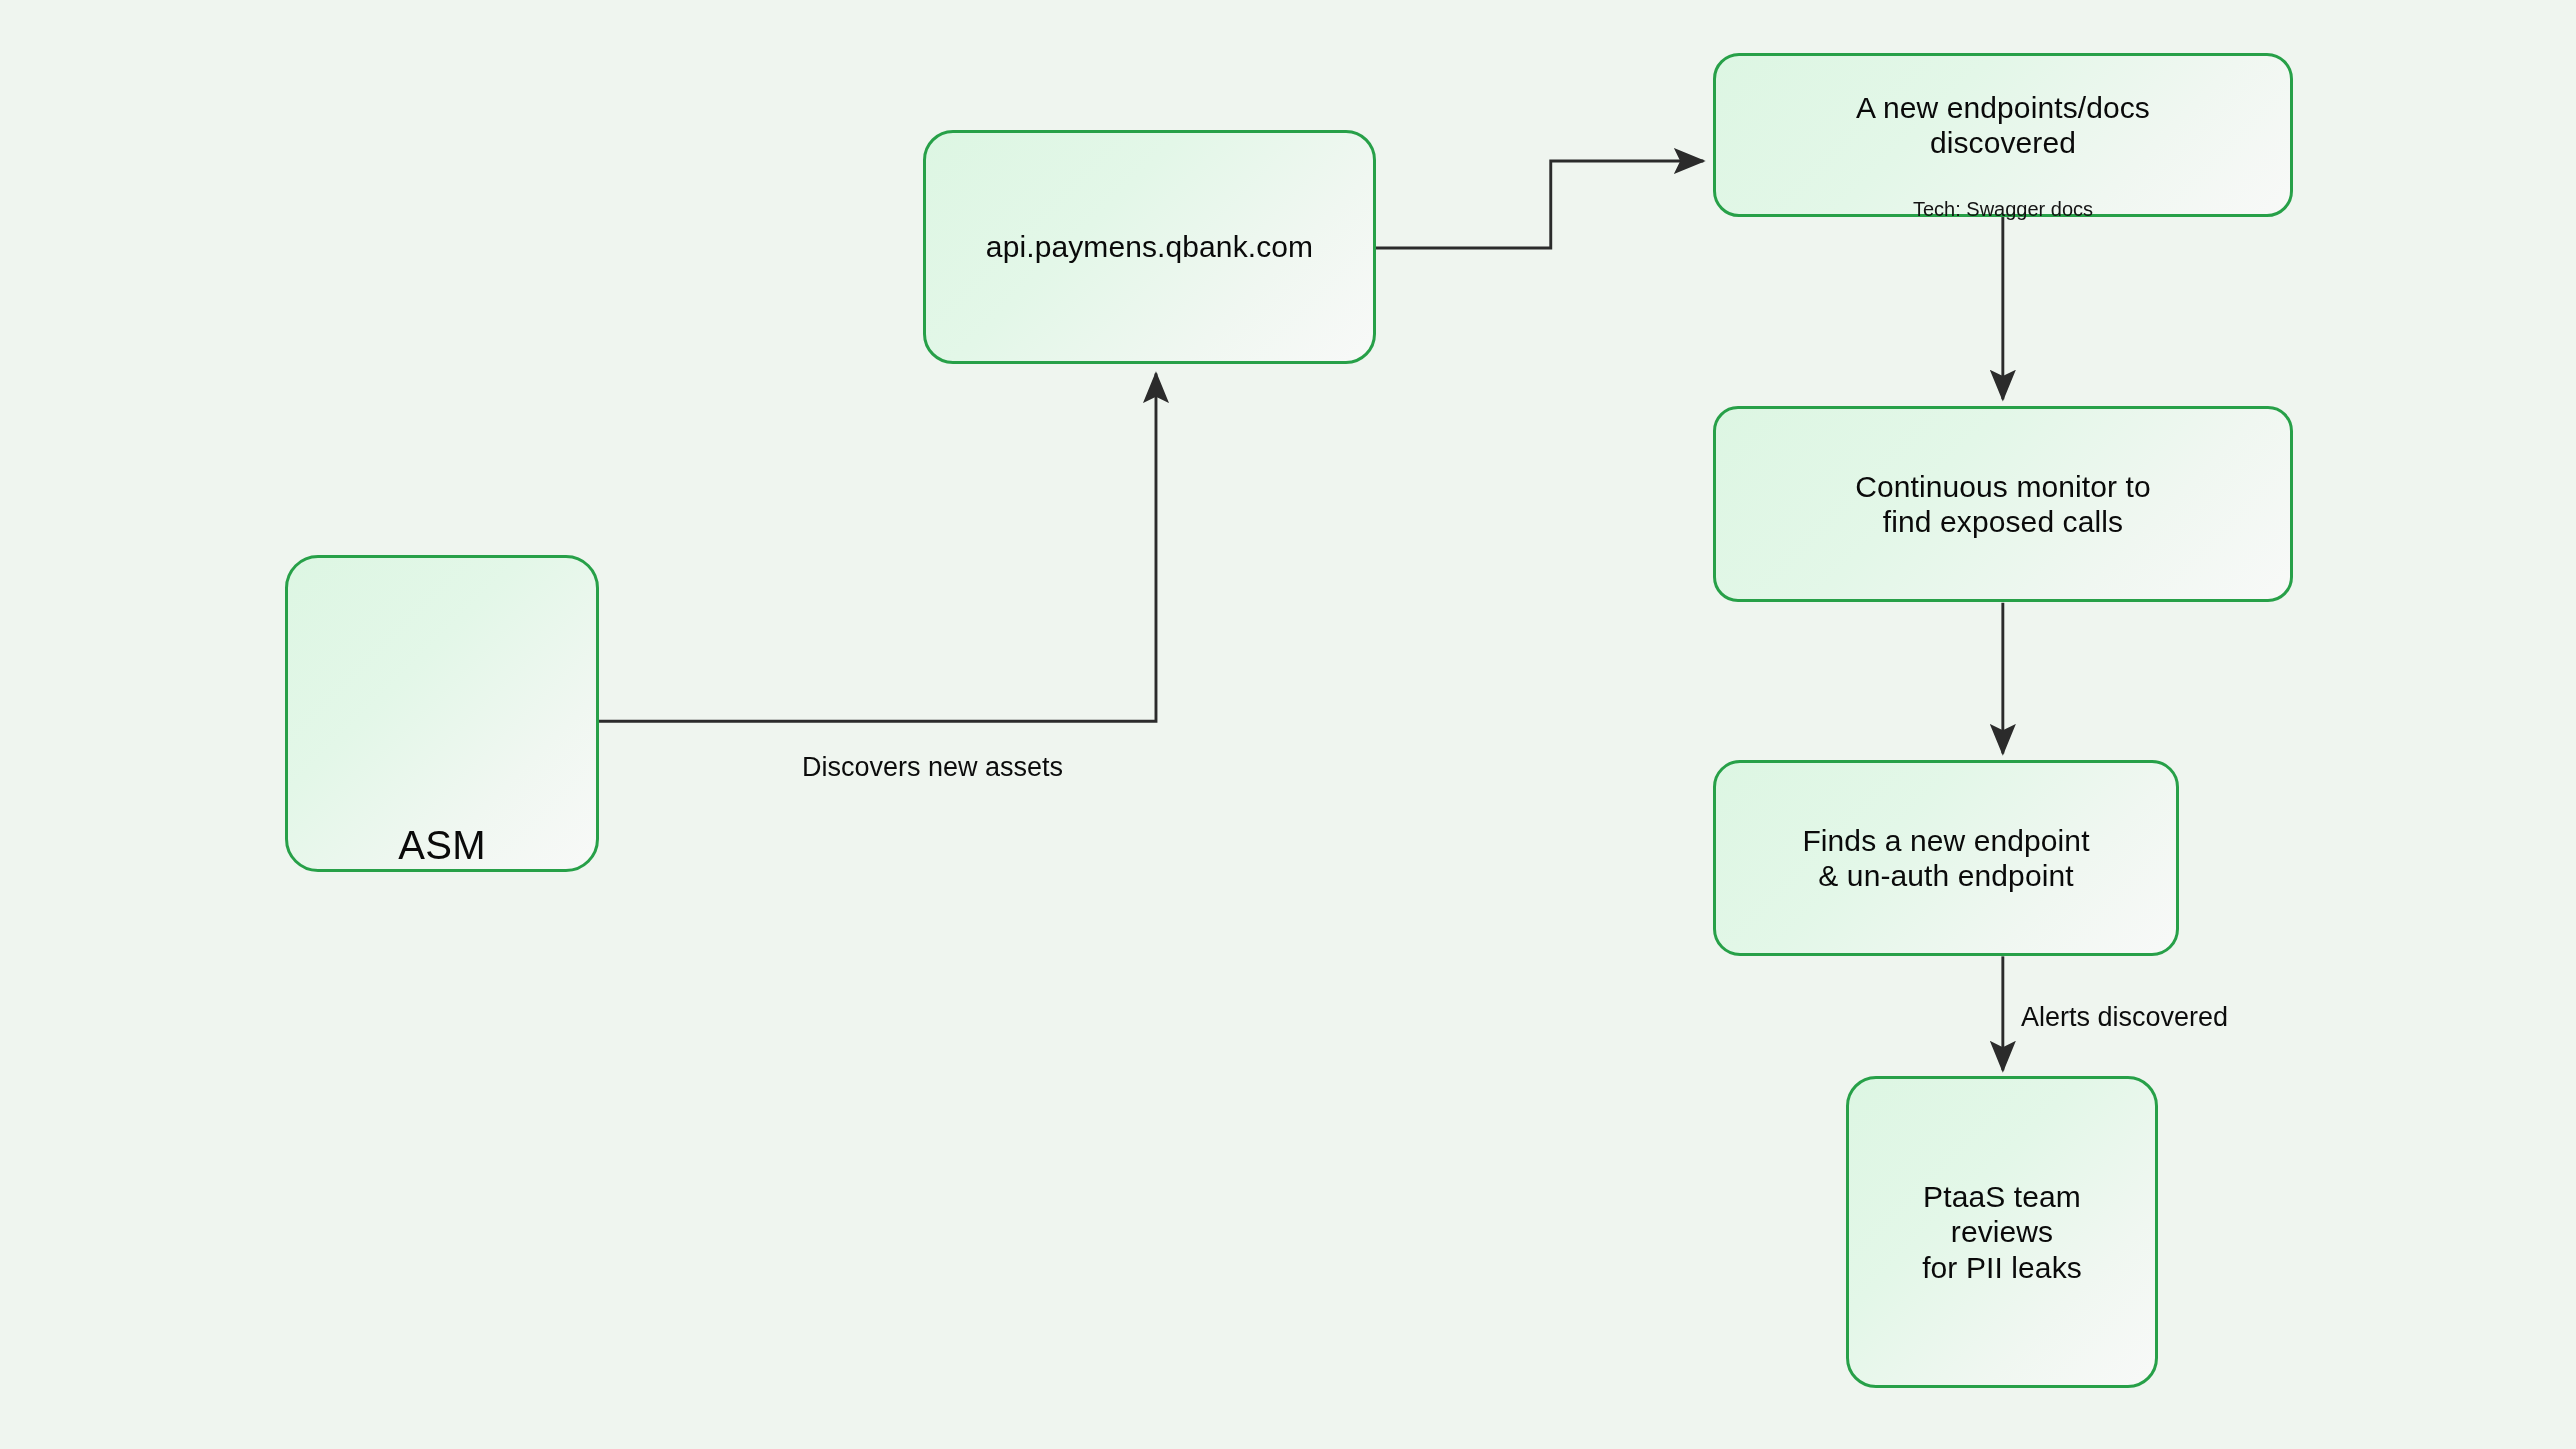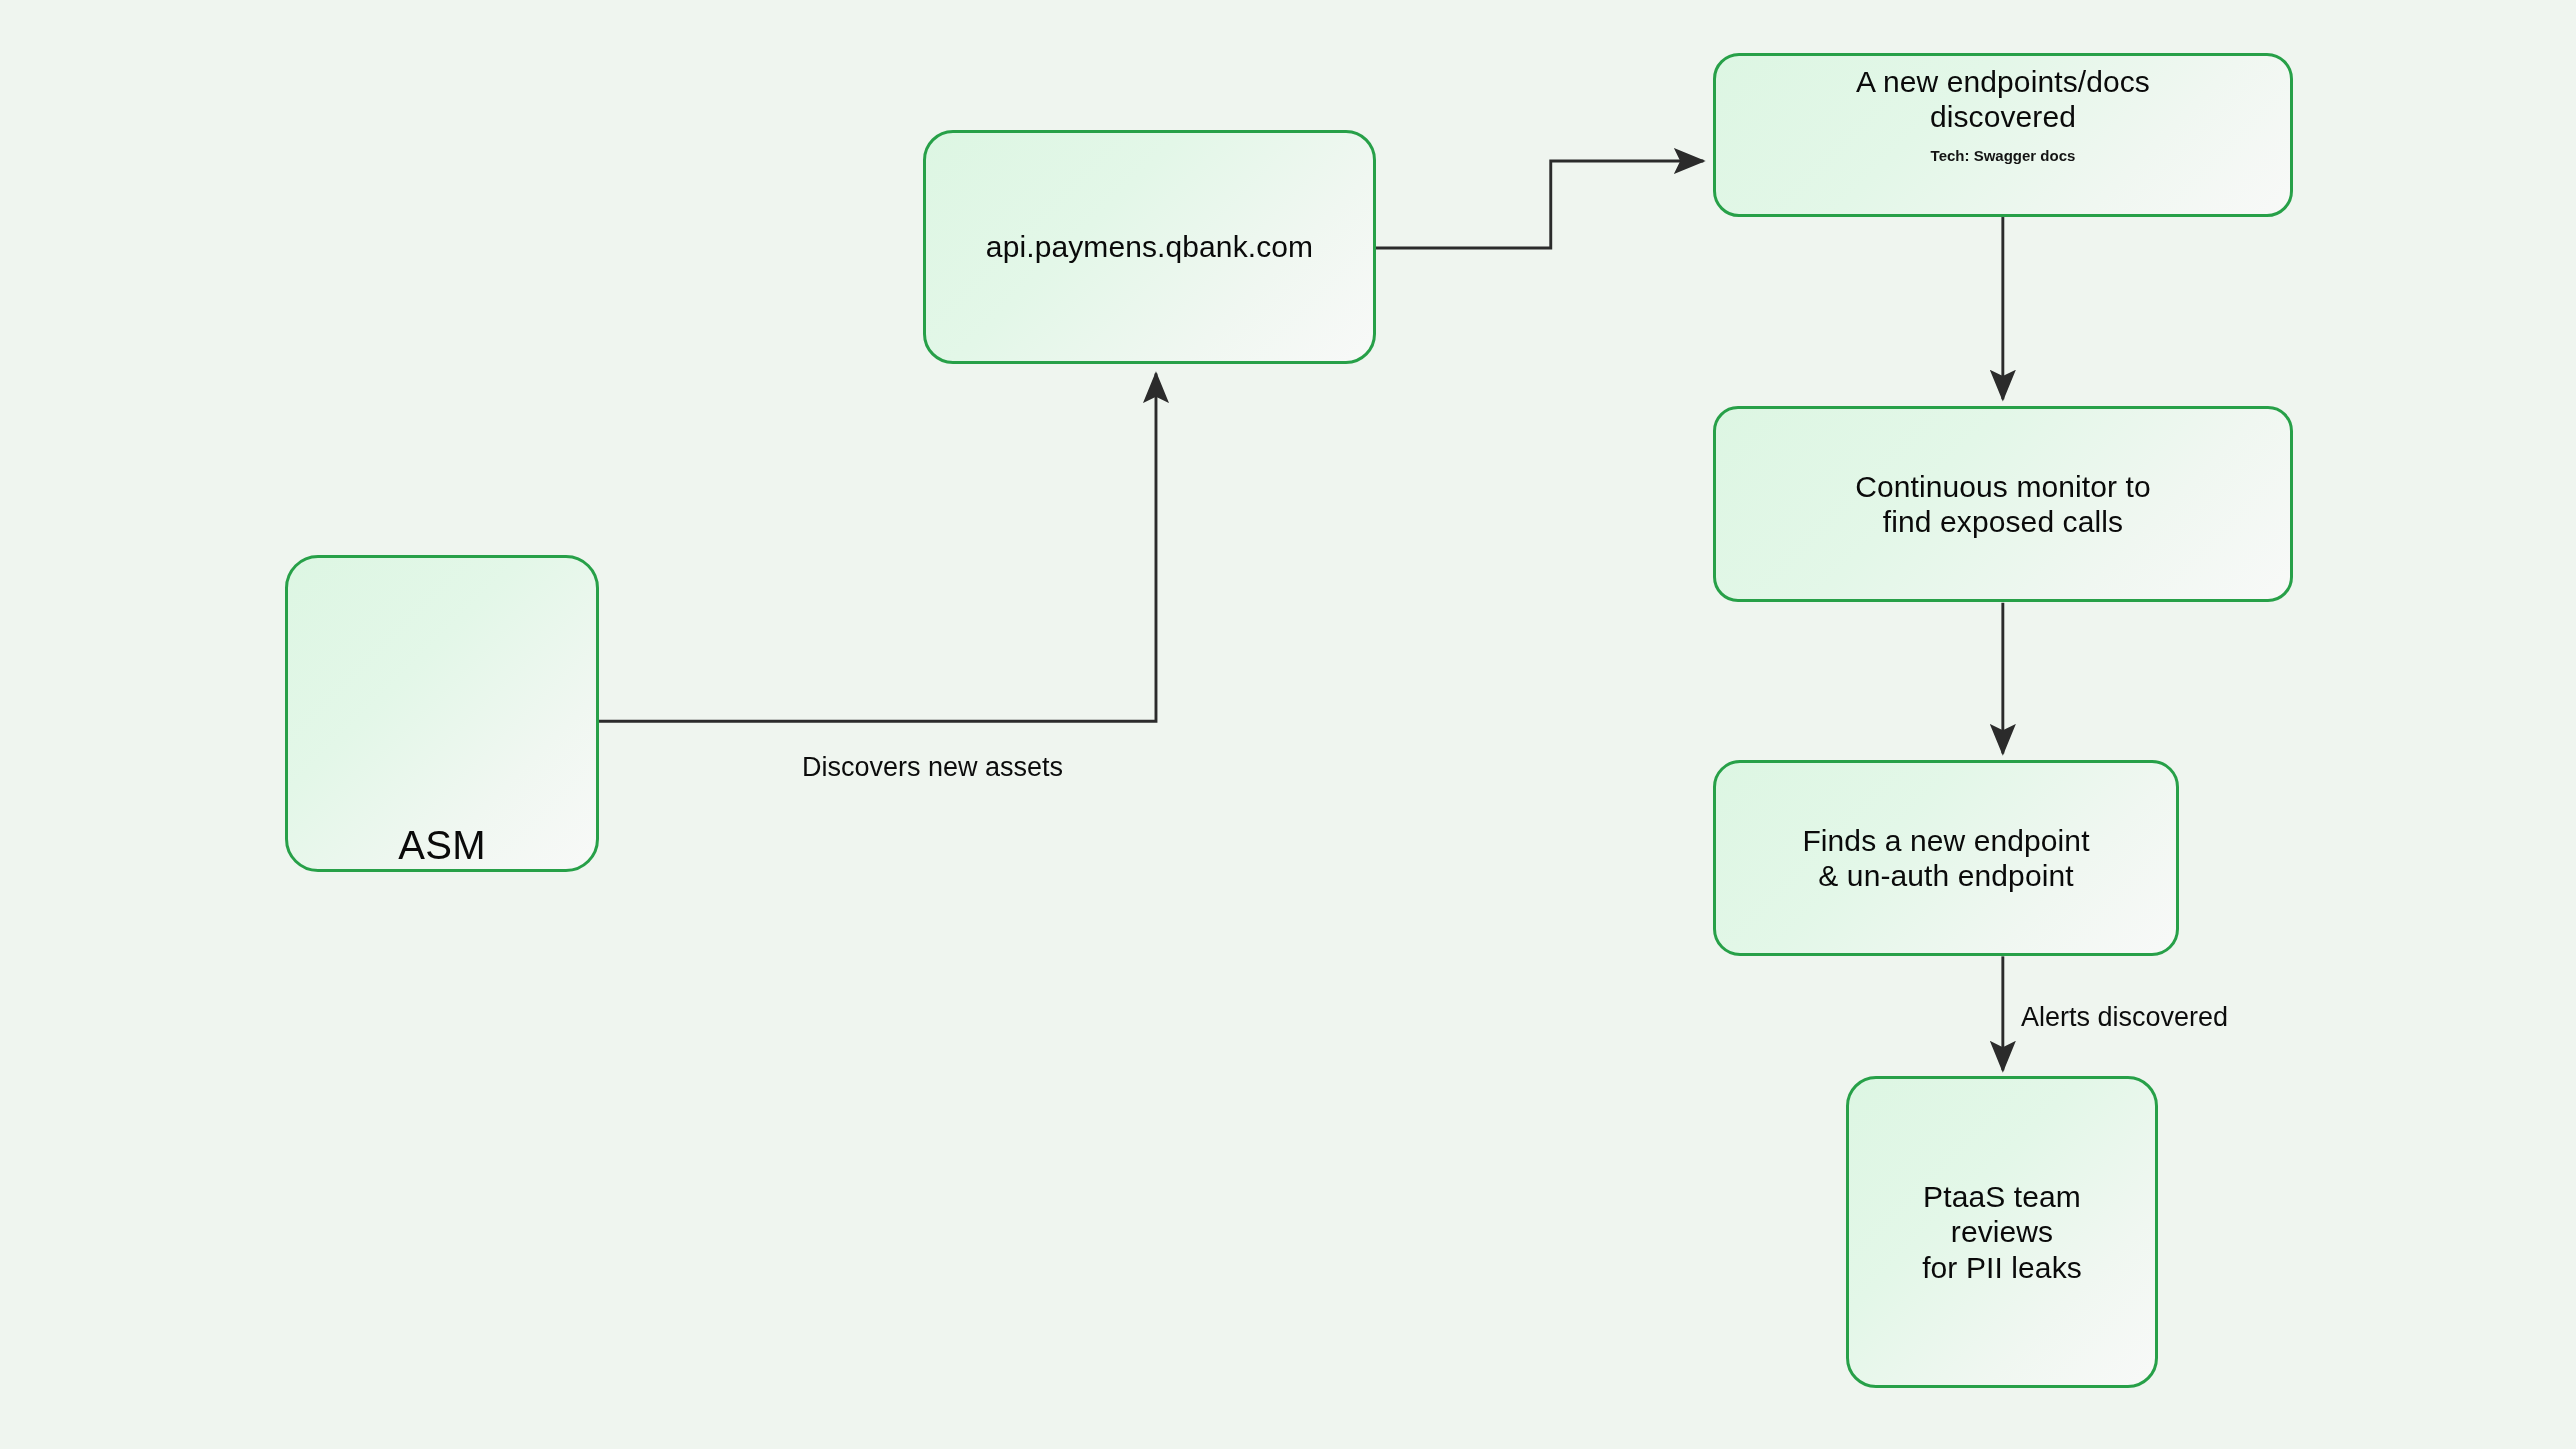"A new endpoints/docs" div.node { padding-top: 8px -> 34px }
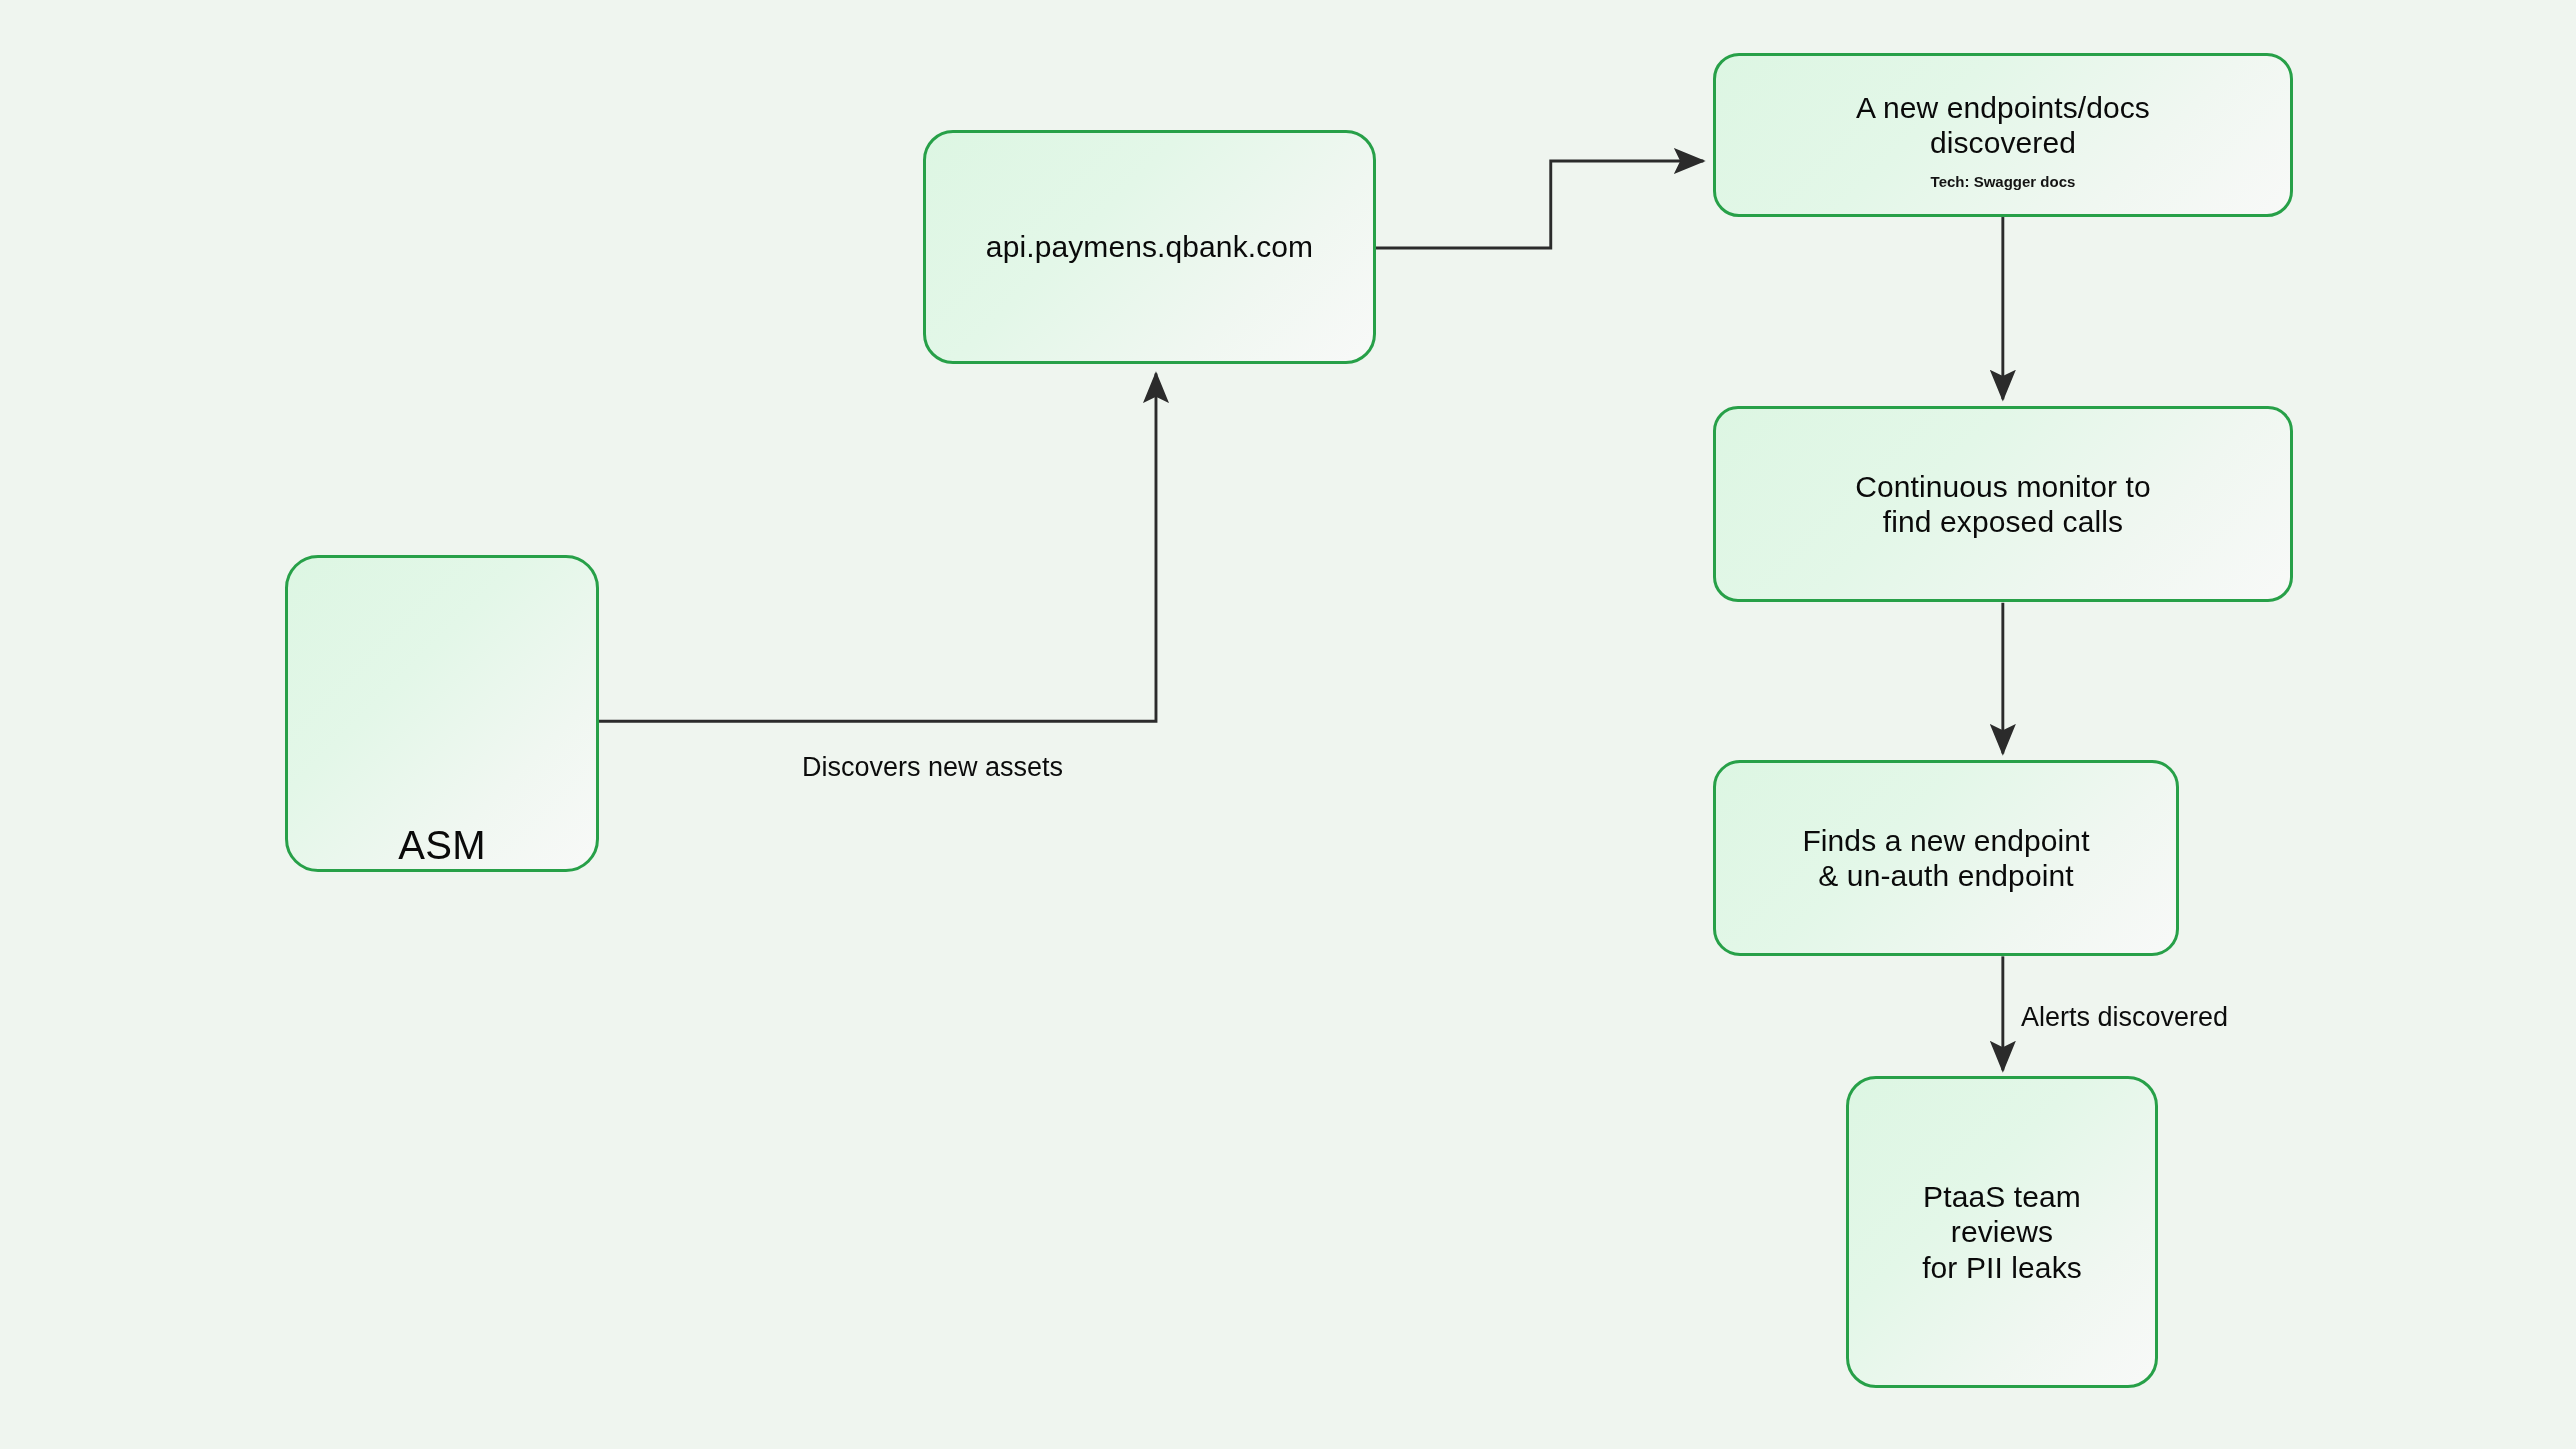"Tech: Swagger docs" .node-sub { font-size: 15px -> 20px; font-weight: 700 -> 400; margin-top: 12px -> 36px }
